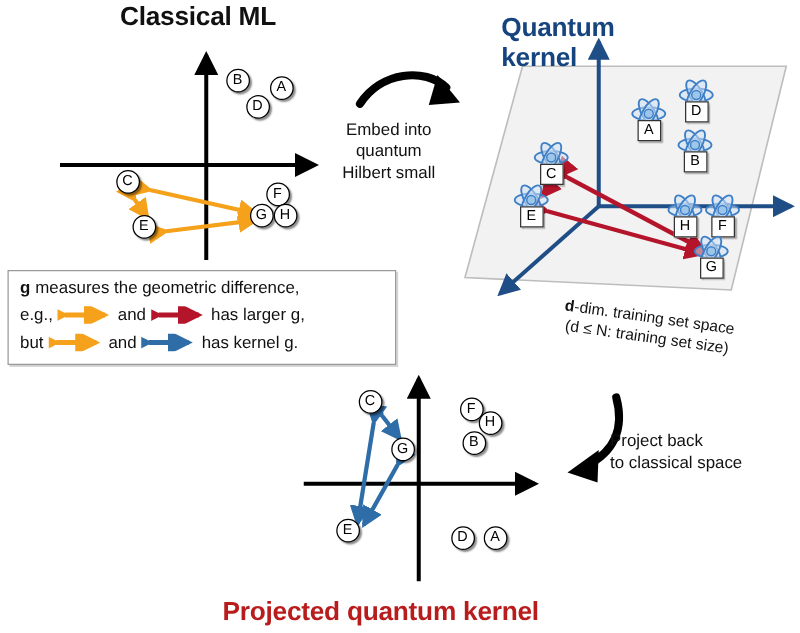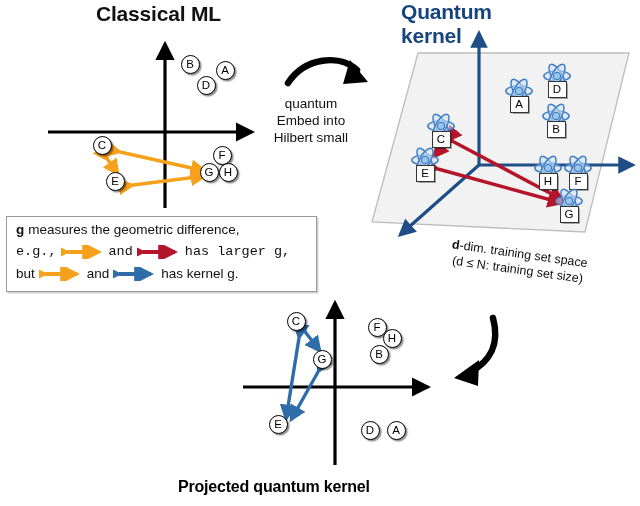"Quantum kernel" #title-quantum { top: 0 -> 11px }
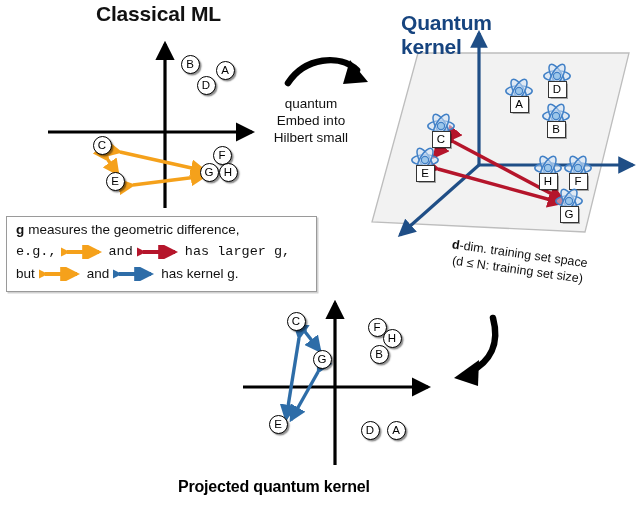"quantum" div { order: before "Embed into" -> after "Embed into" }
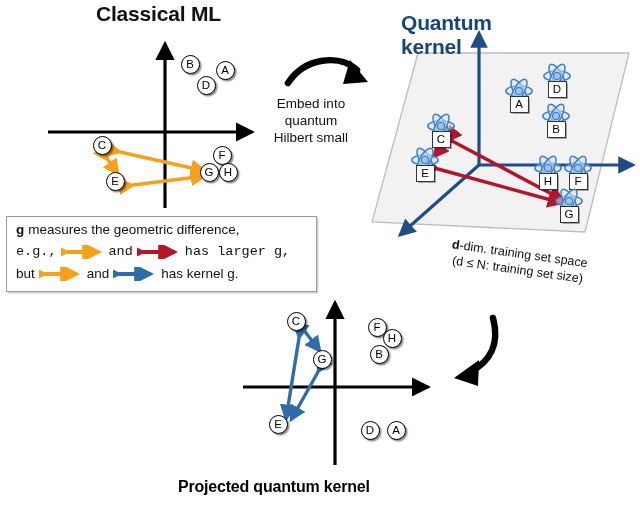"e.g.," #legend-l2 { font-family: Liberation Mono, monospace -> none }
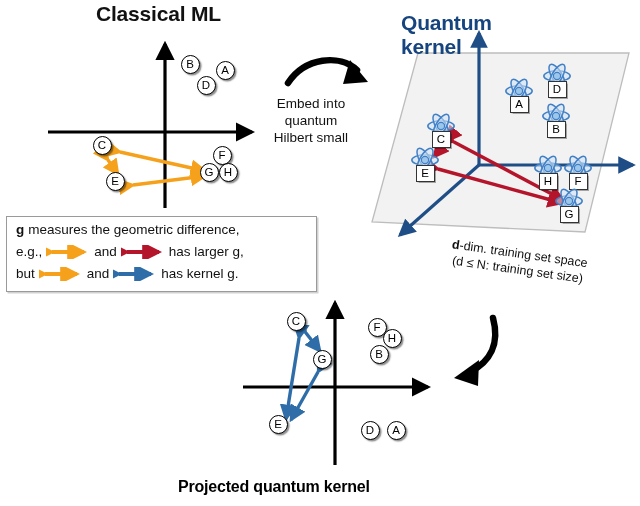"Project back" div.flowlabel { html: none -> <div> <div>Project back</div> <div>to classical space</div> </div> }
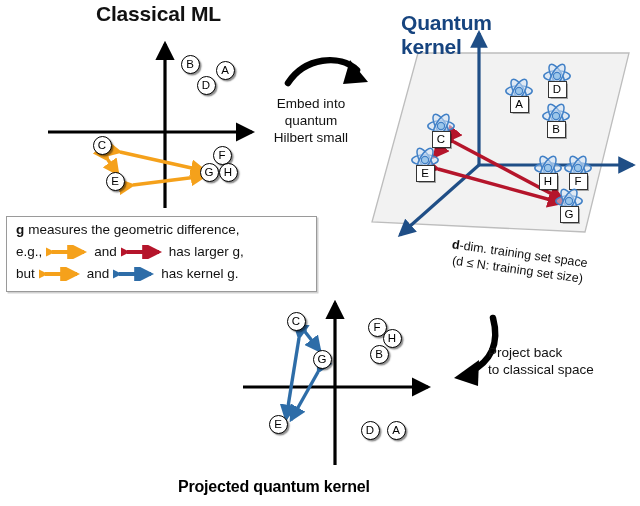"Projected quantum kernel" #title-projected { color: #000000 -> #b91c1c; font-size: 16px -> 21px }
